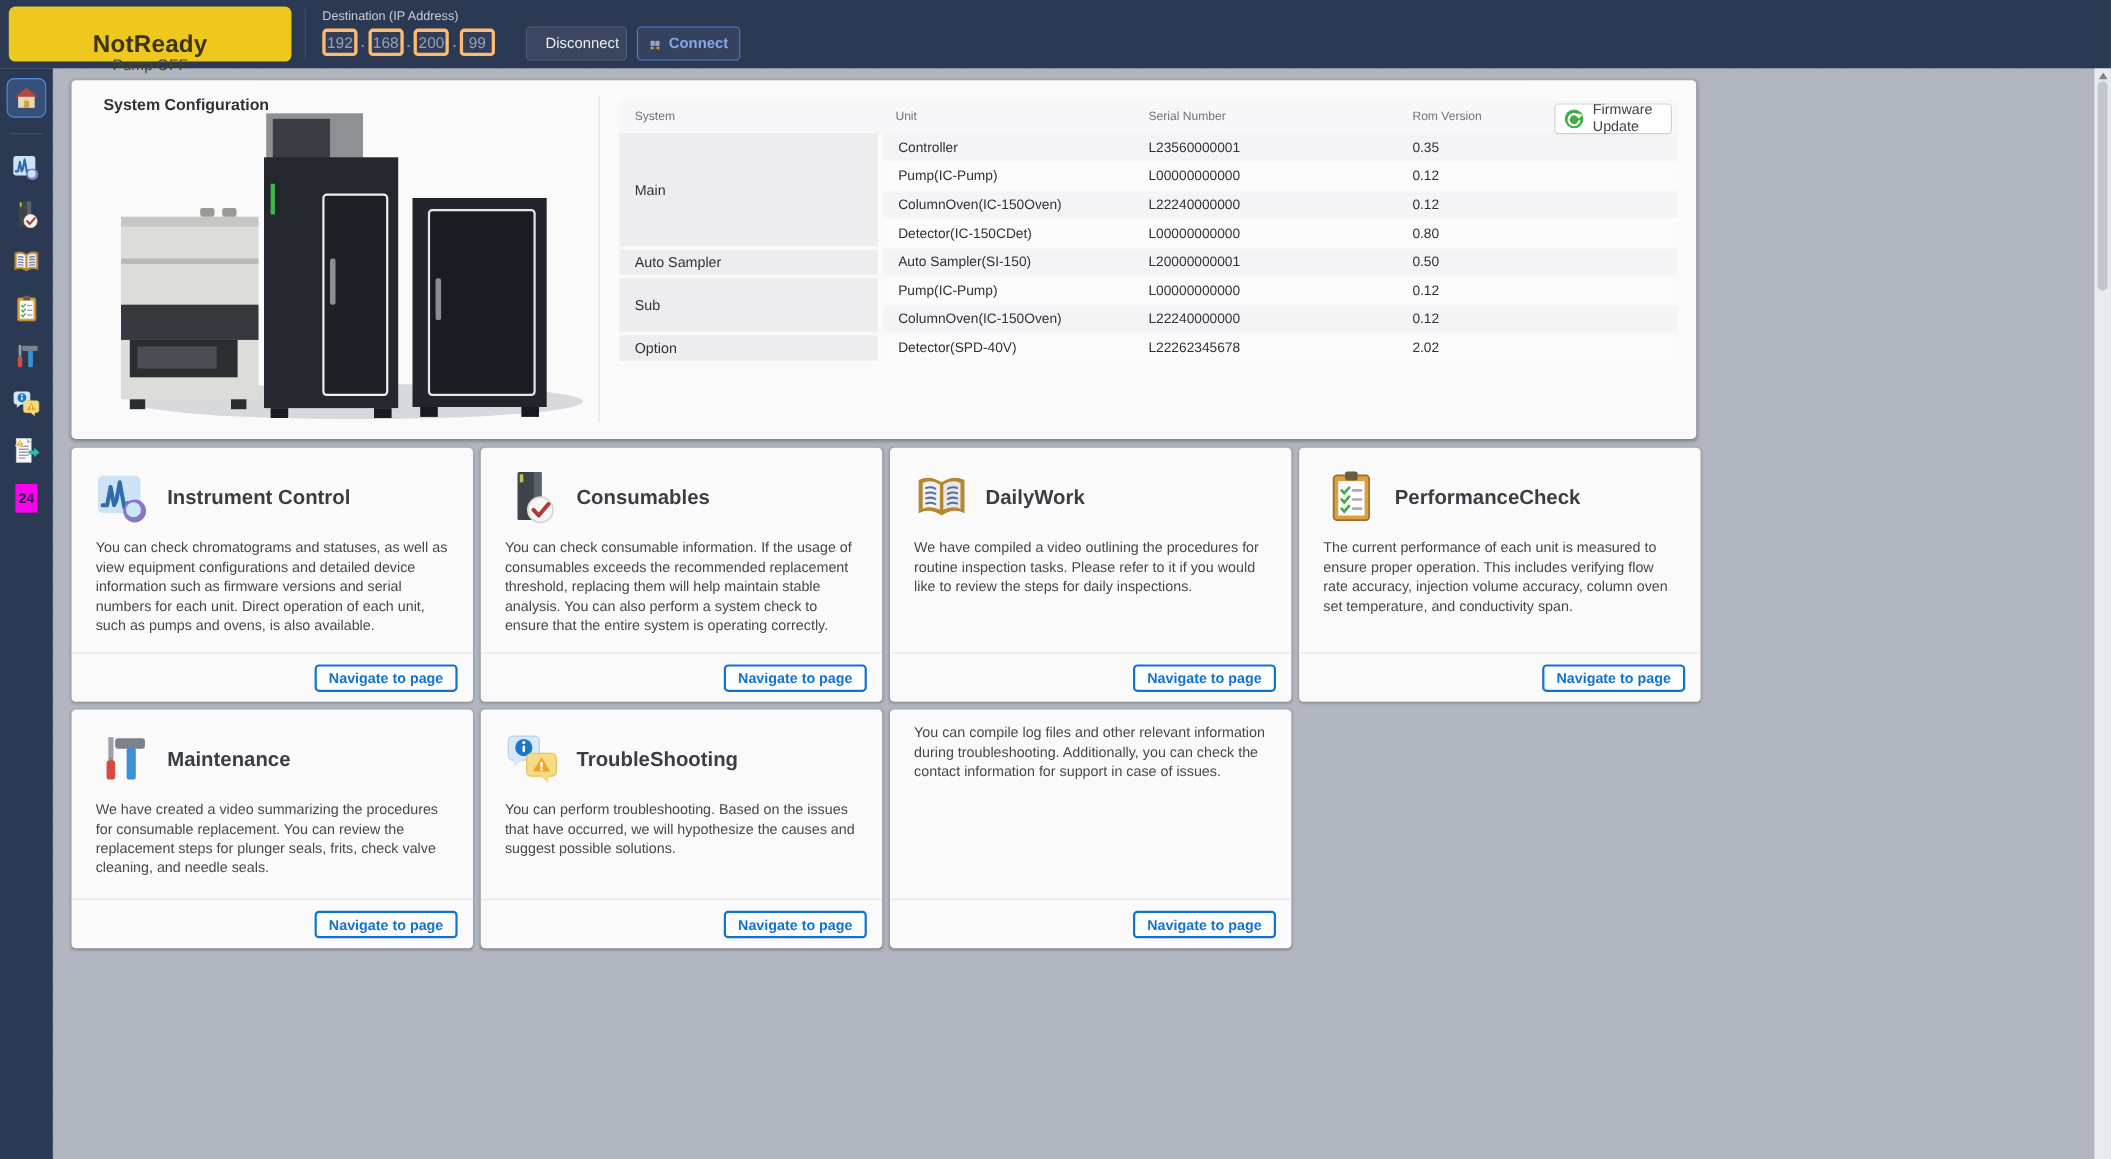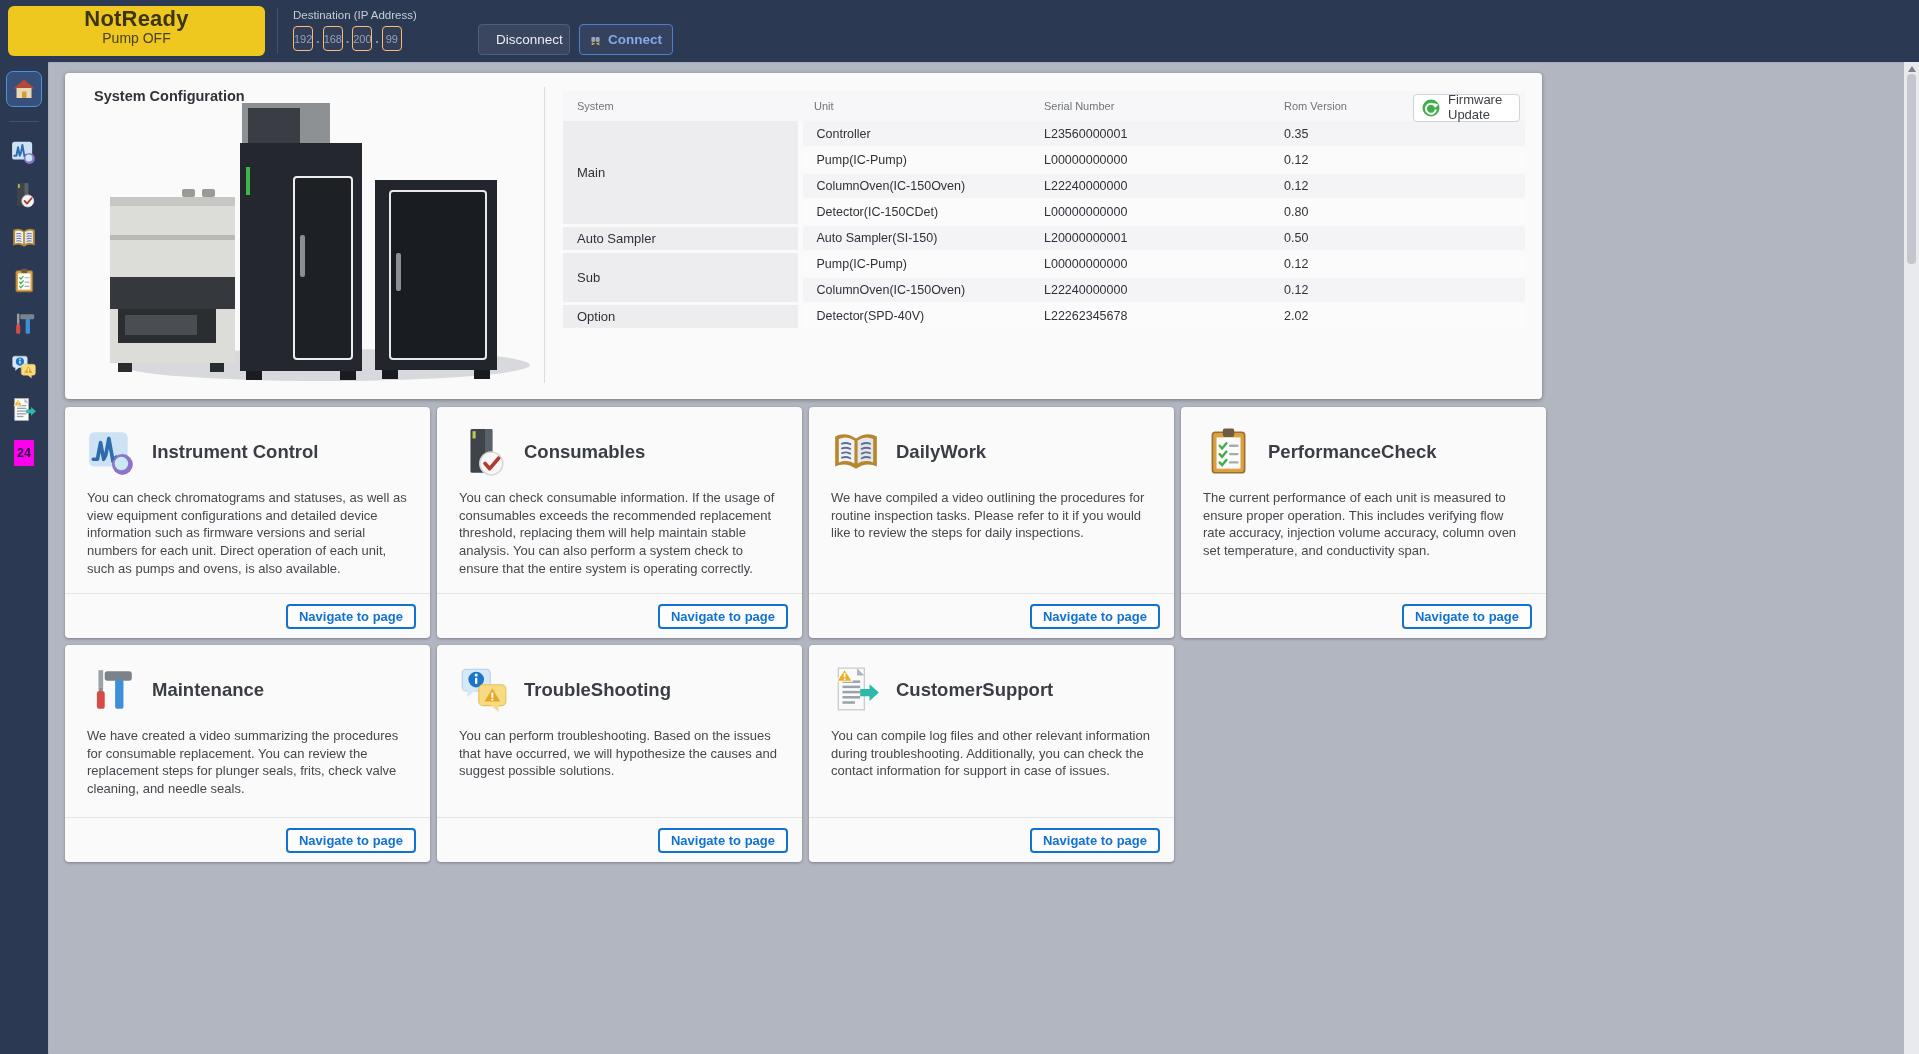"NotReady" .status-badge { padding-top: 0 -> 21px }
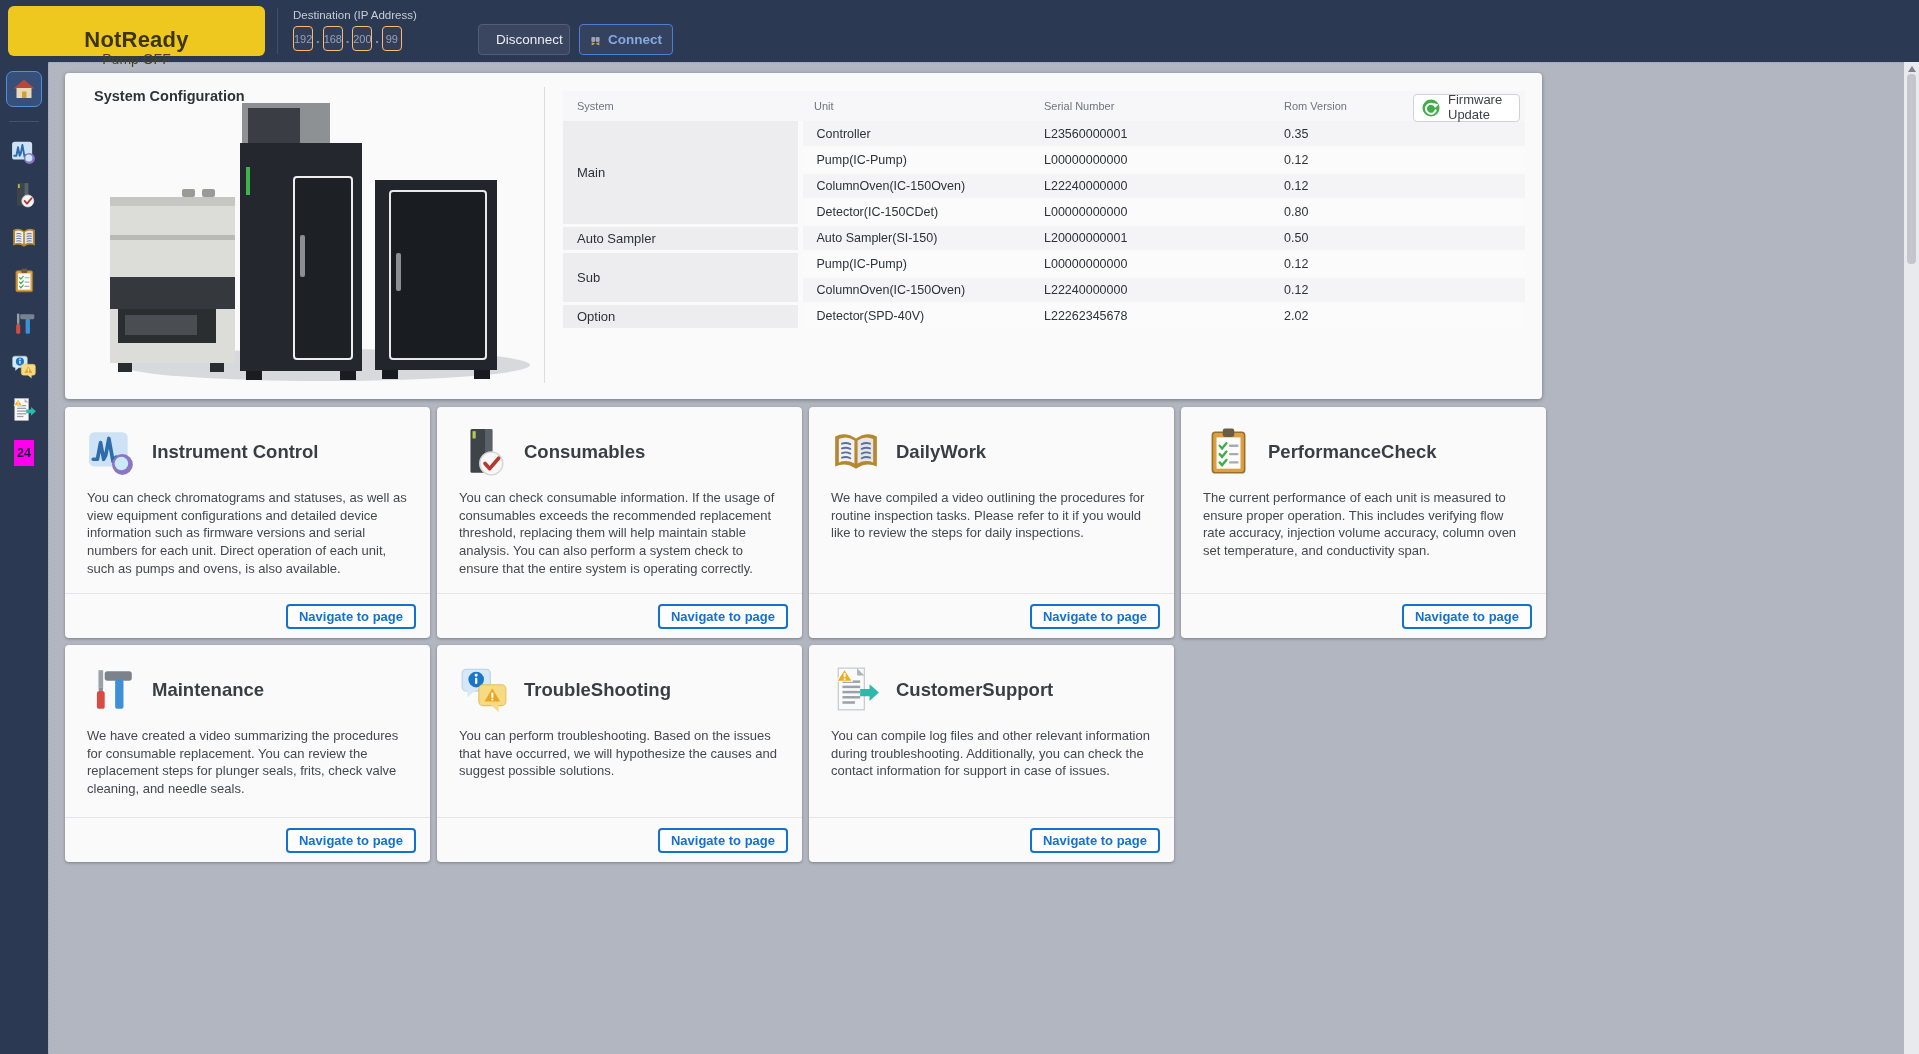"192" .ip-box { border: 1px solid #fdba74 -> 3px solid #fdba74; font-size: 11px -> 14px; width: 20px -> 32px }
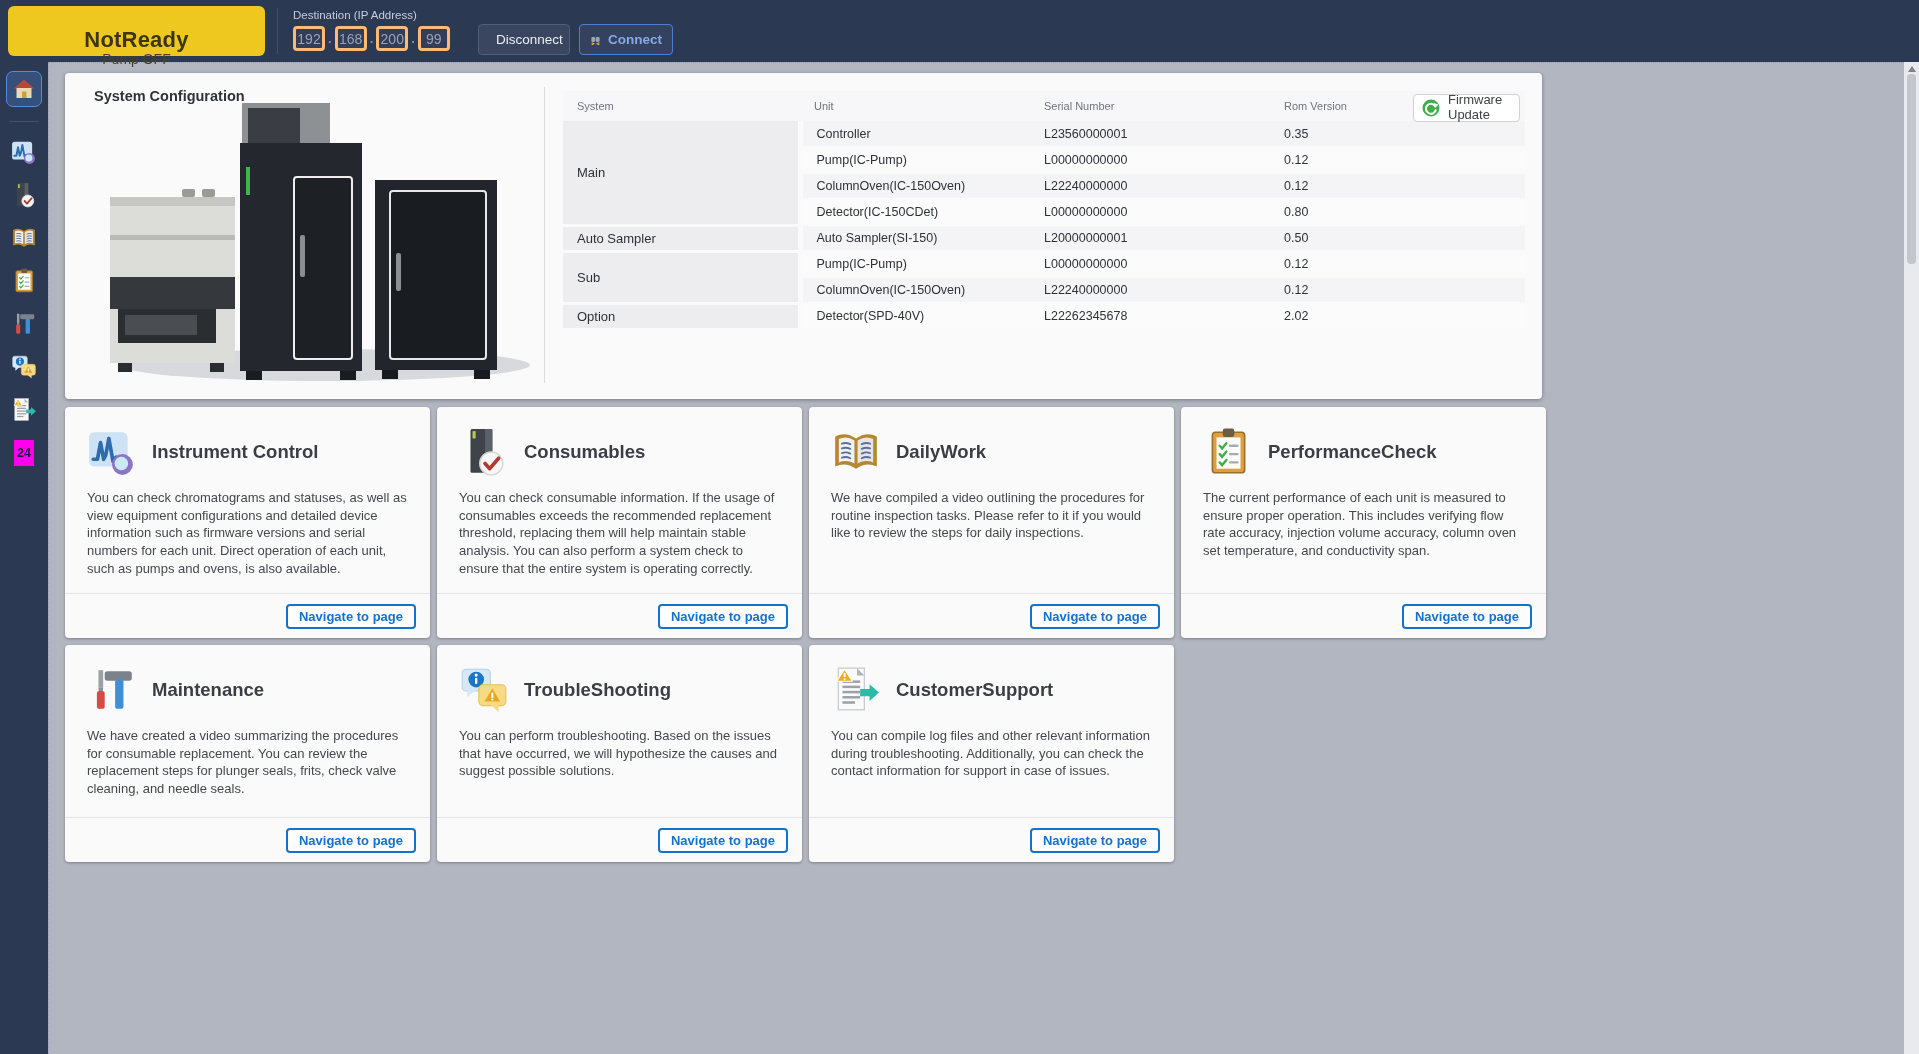"CustomerSupport" div.card-head { html: <div> <svg> <use></use> </svg> <div>CustomerSupport</div> </div> -> none }
